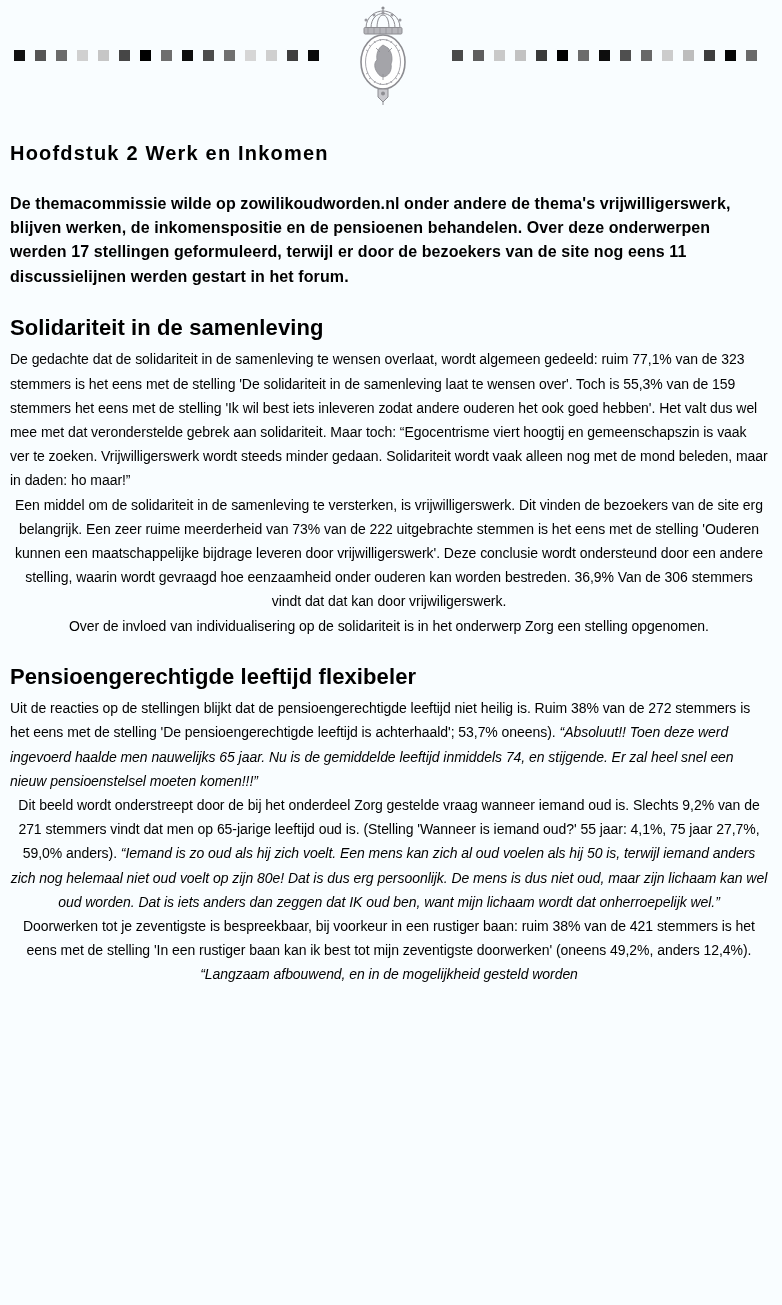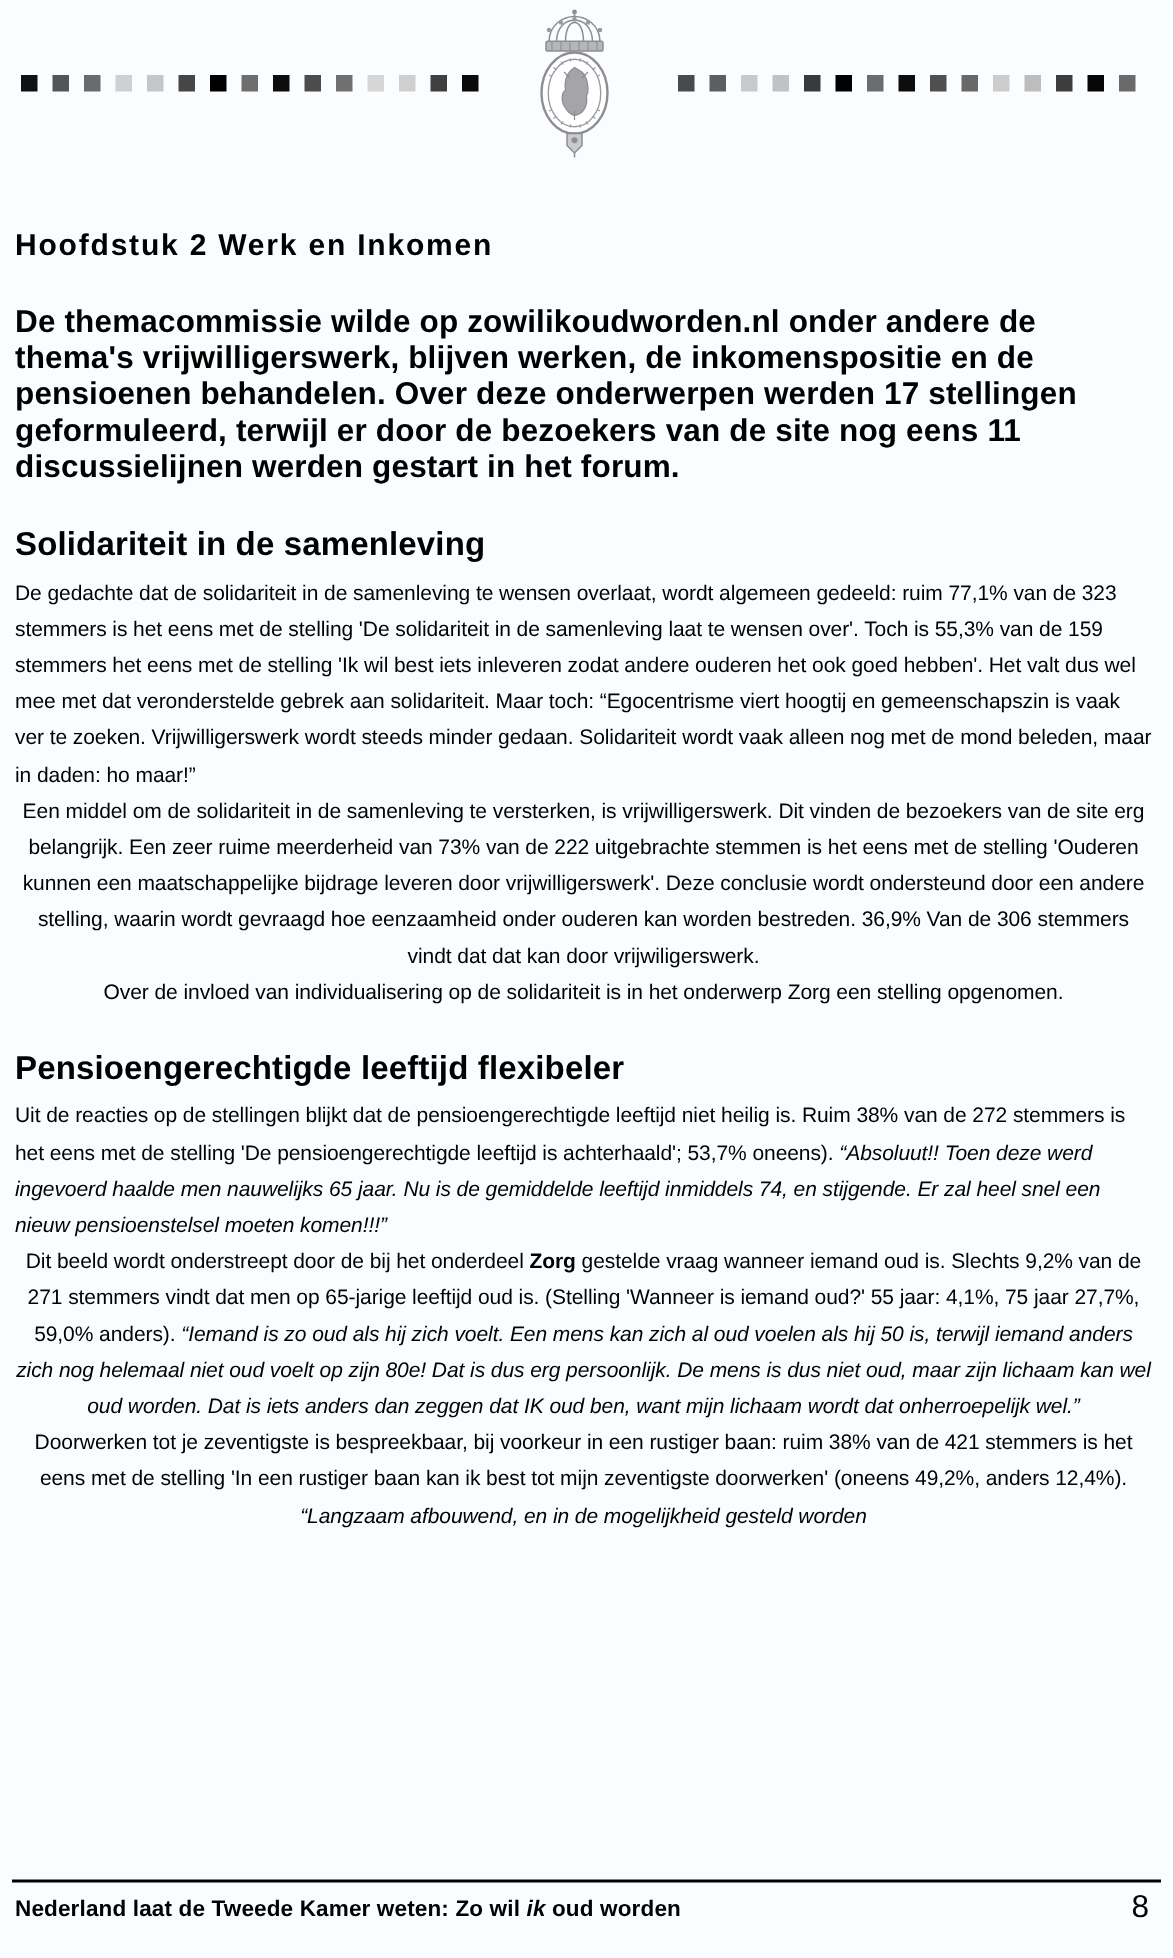"Hoofdstuk 2 Werk en Inkomen" h1.chapter-title { margin: 40px 0 0 0 -> 29px 0 0 0 }
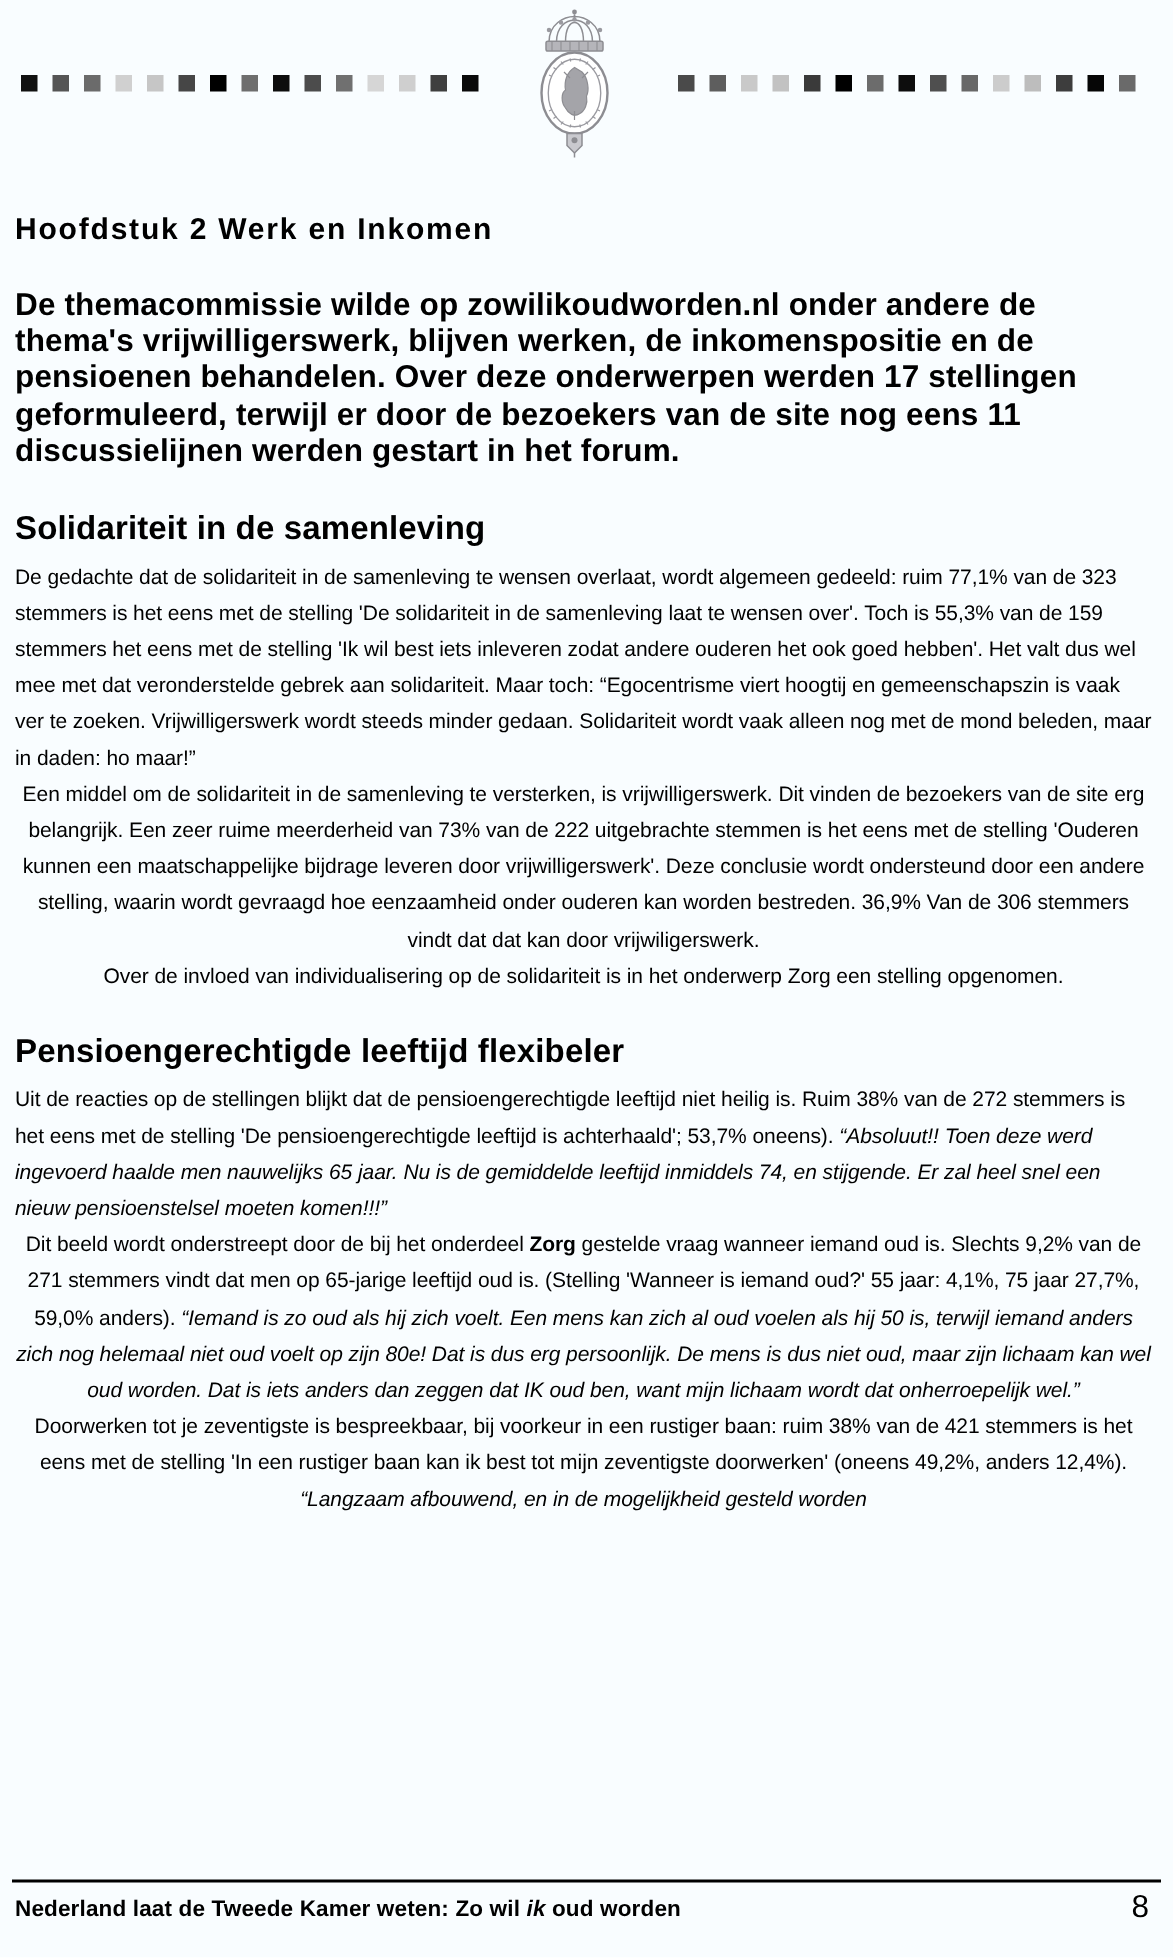"De themacommissie wilde op" p.intro { font-size: 21px -> 16px }
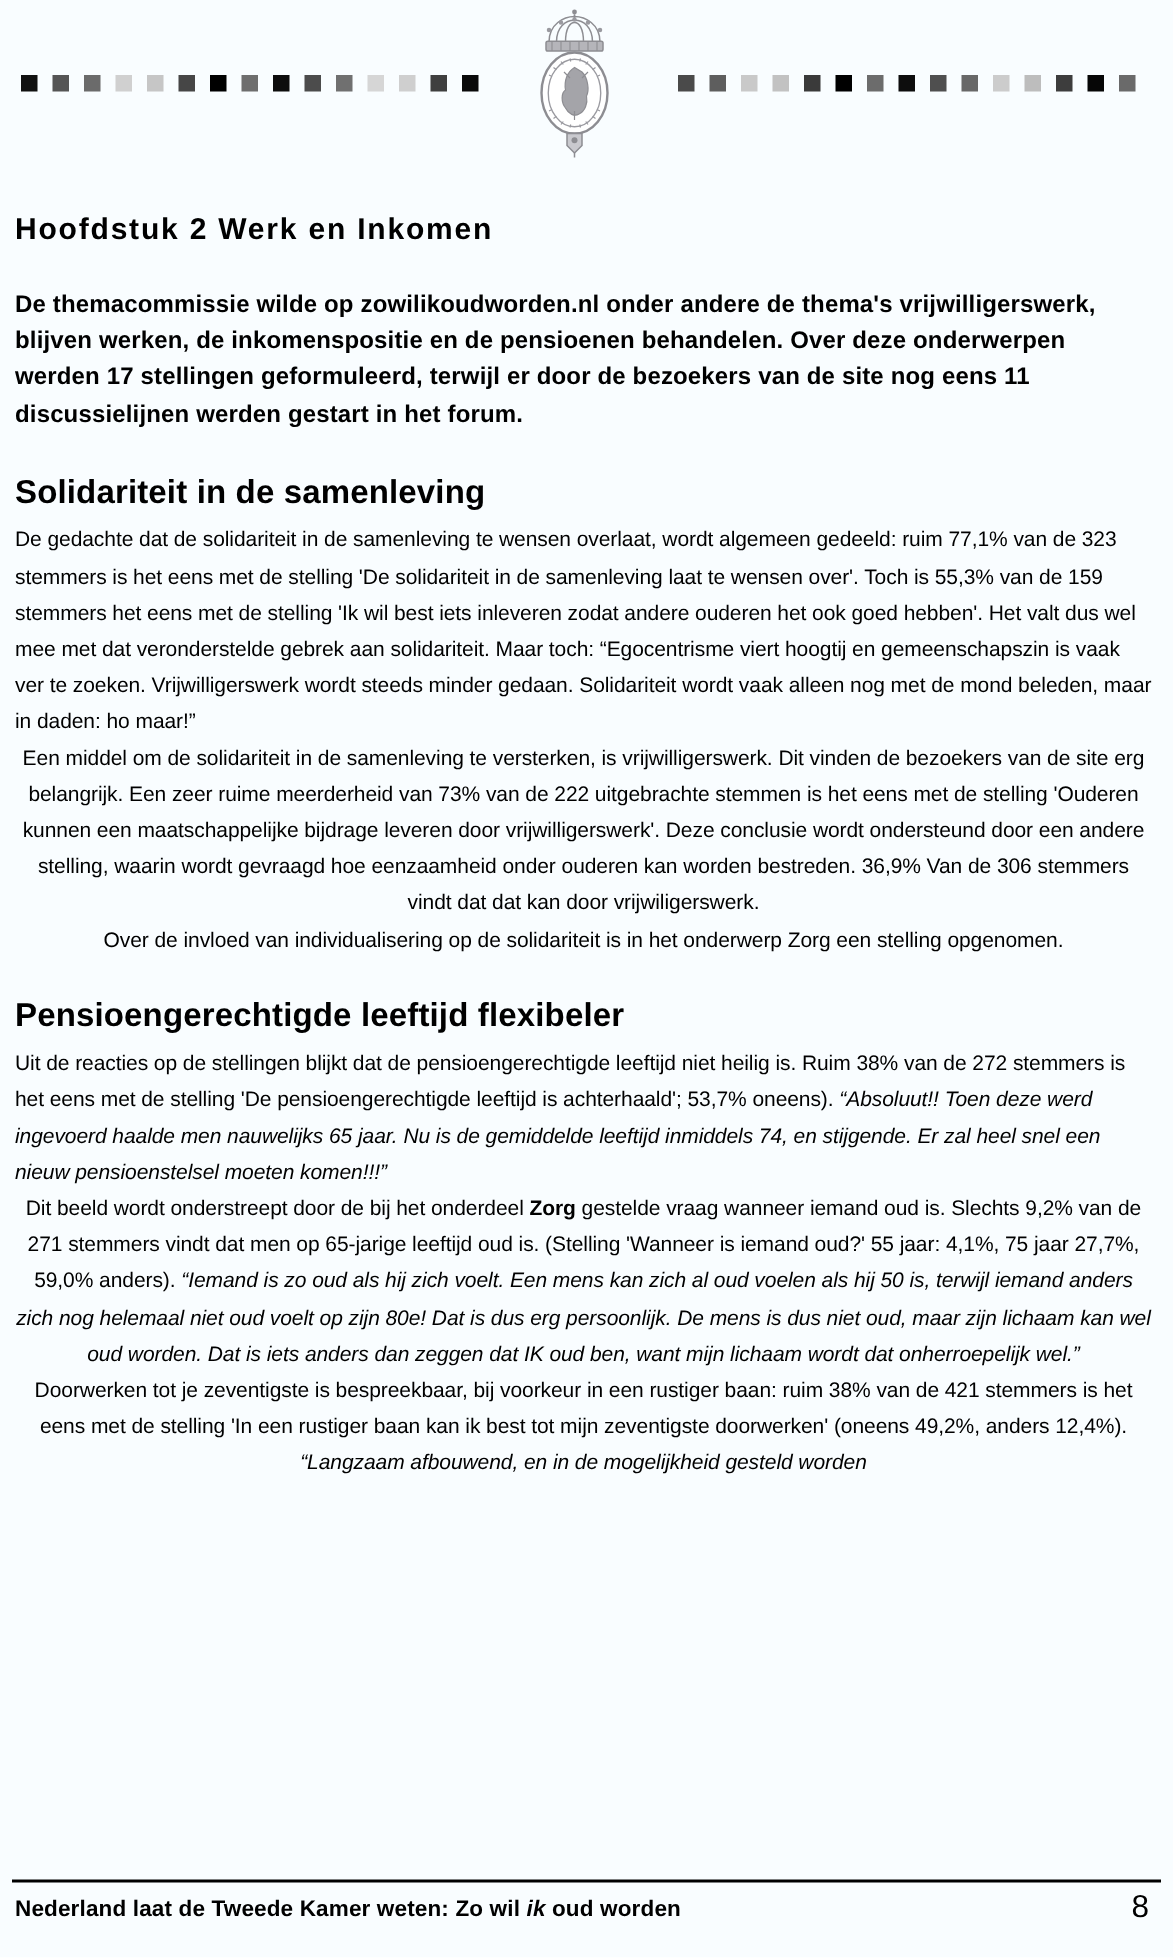"Zorg" .strong { font-weight: bold -> normal }
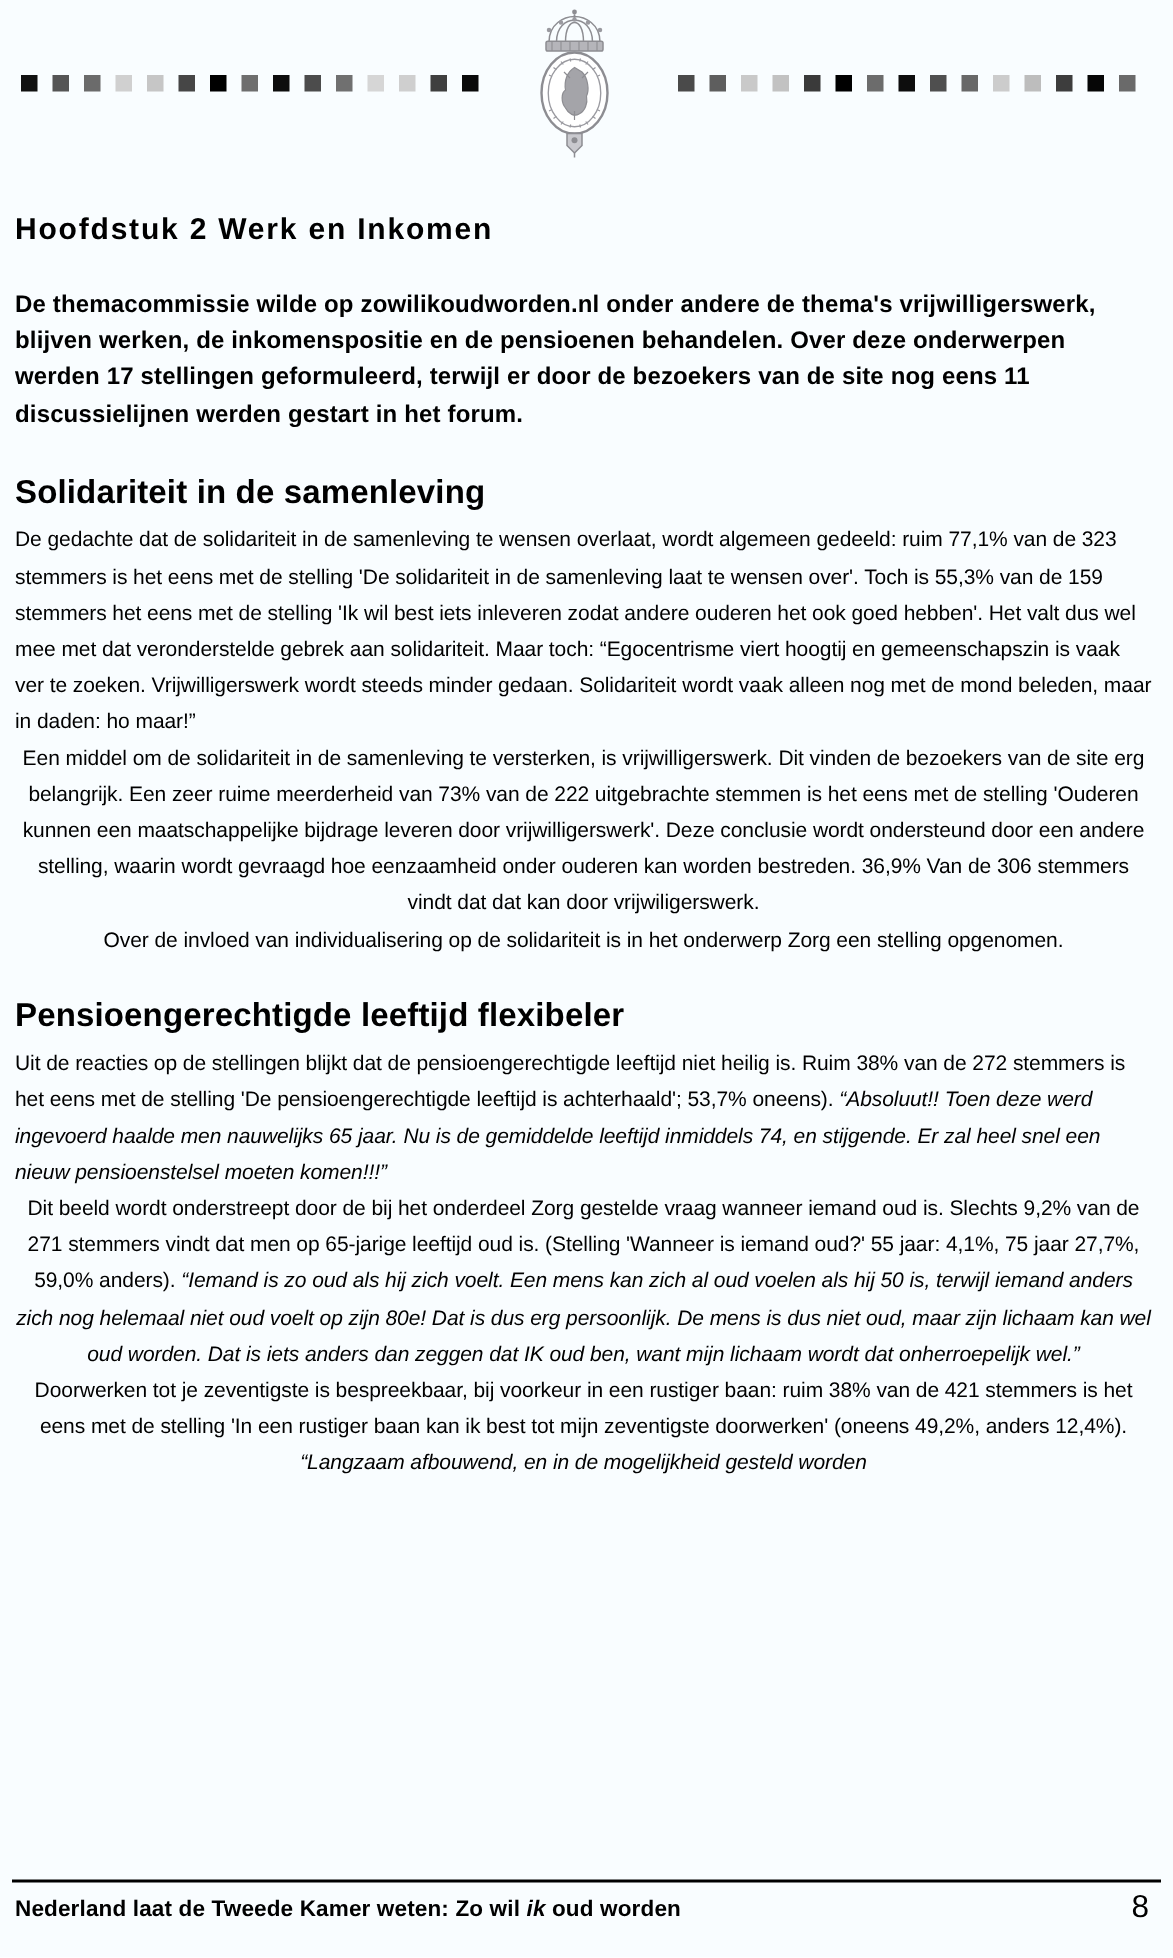"Nederland laat de Tweede Kamer" div.footer { html: <div> <div></div> <div><span>Nederland laat de Tweede Kamer weten: Zo wil </span><span>ik</span><span> oud worden</span></div> <div>8</div> </div> -> none }
